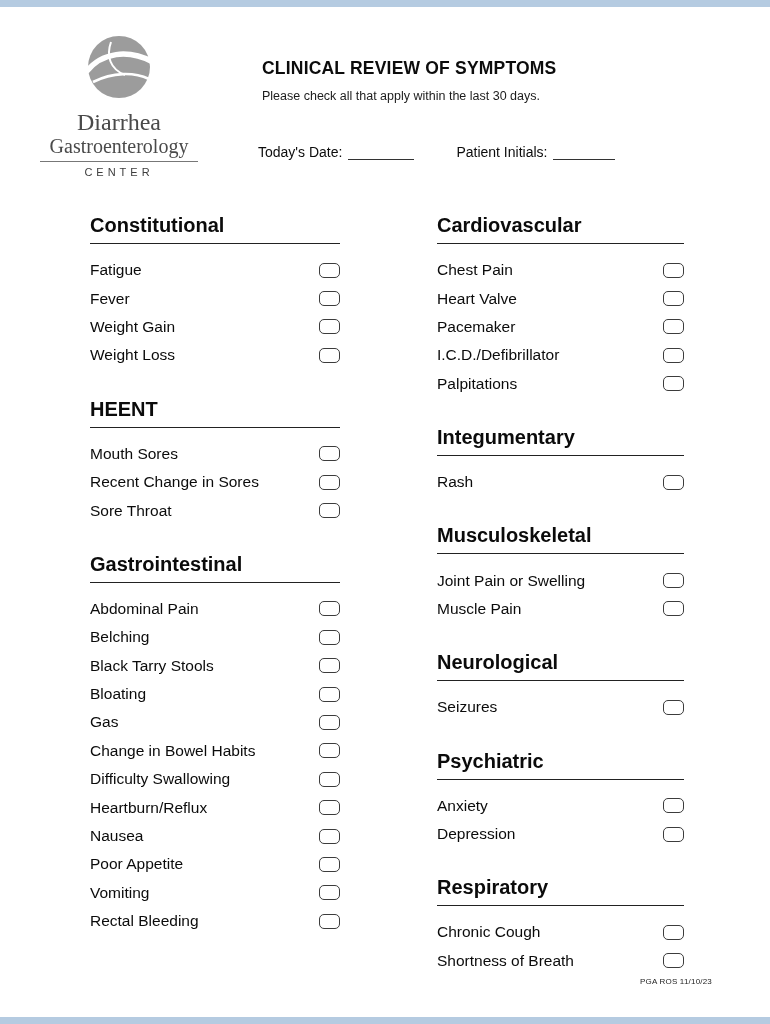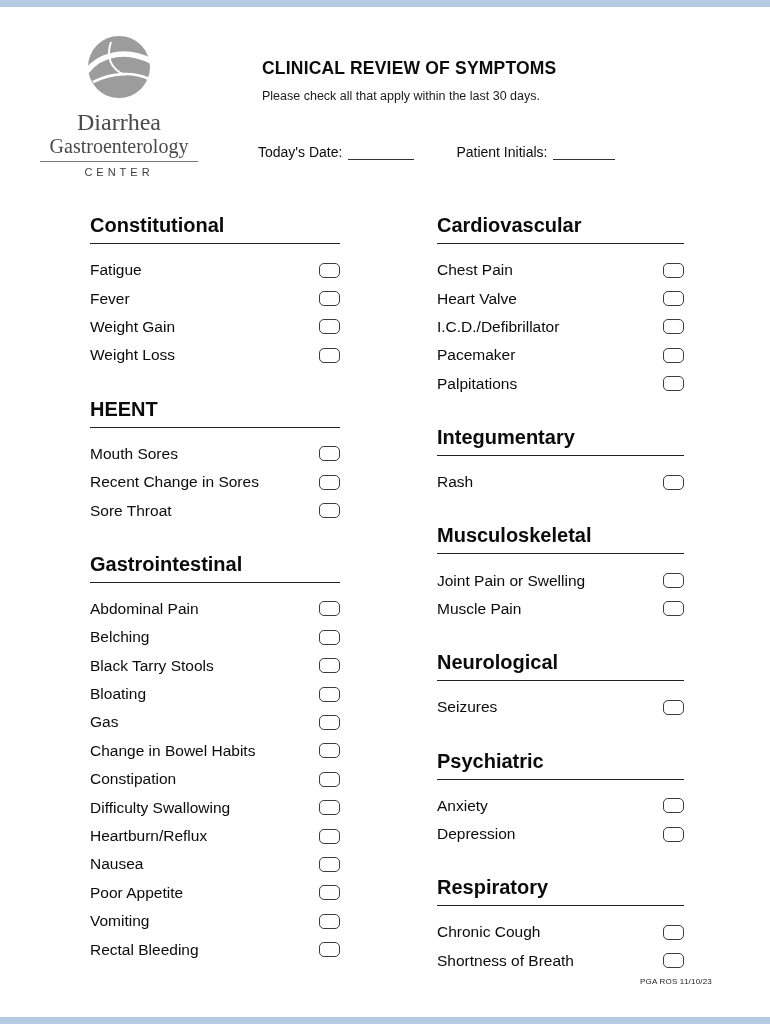"I.C.D./Defibrillator" div.row { order: before "Pacemaker" -> after "Pacemaker" }
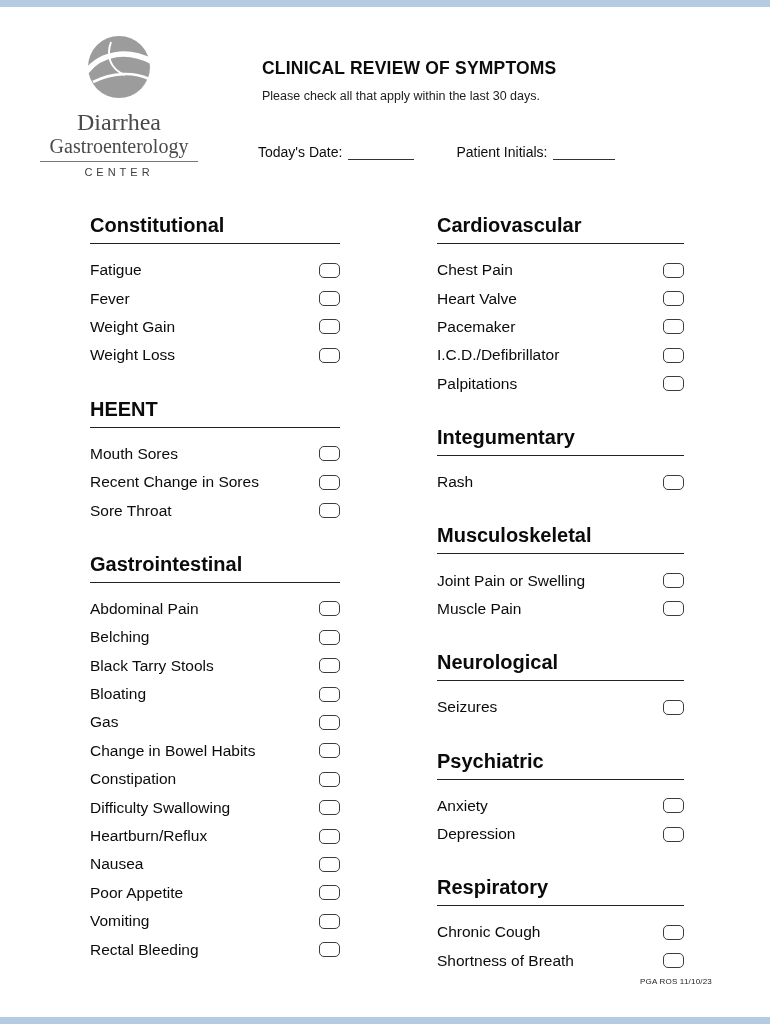"Constipation" div.row { html: <div> <span>Constipation</span> <span></span> </div> -> none }
